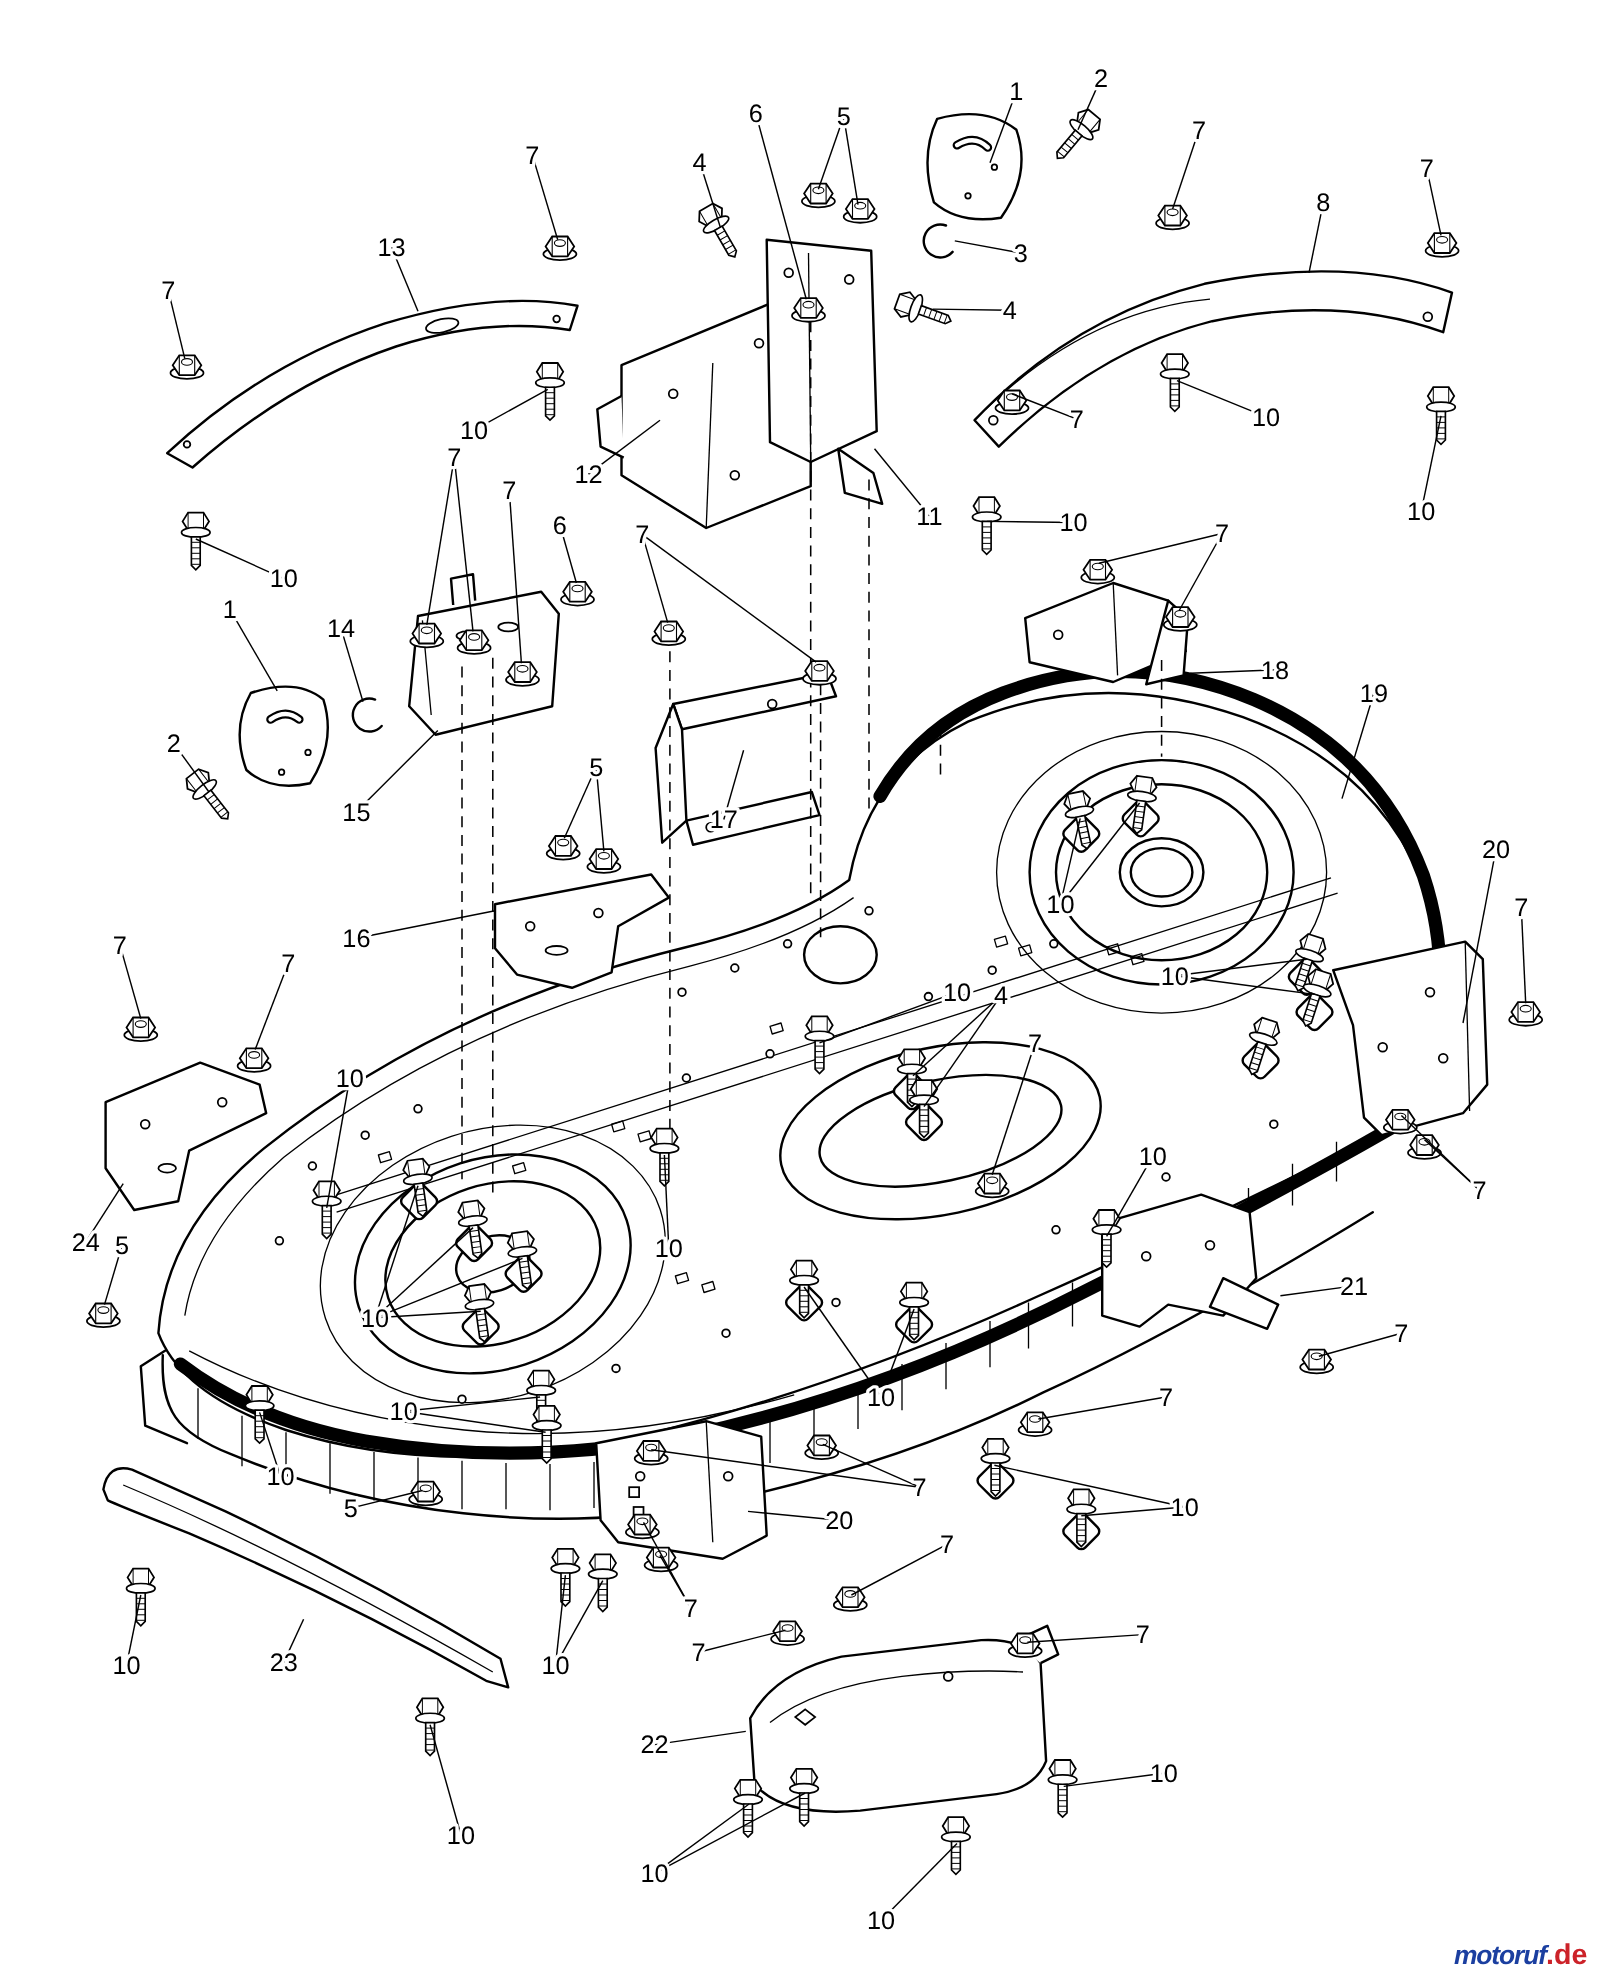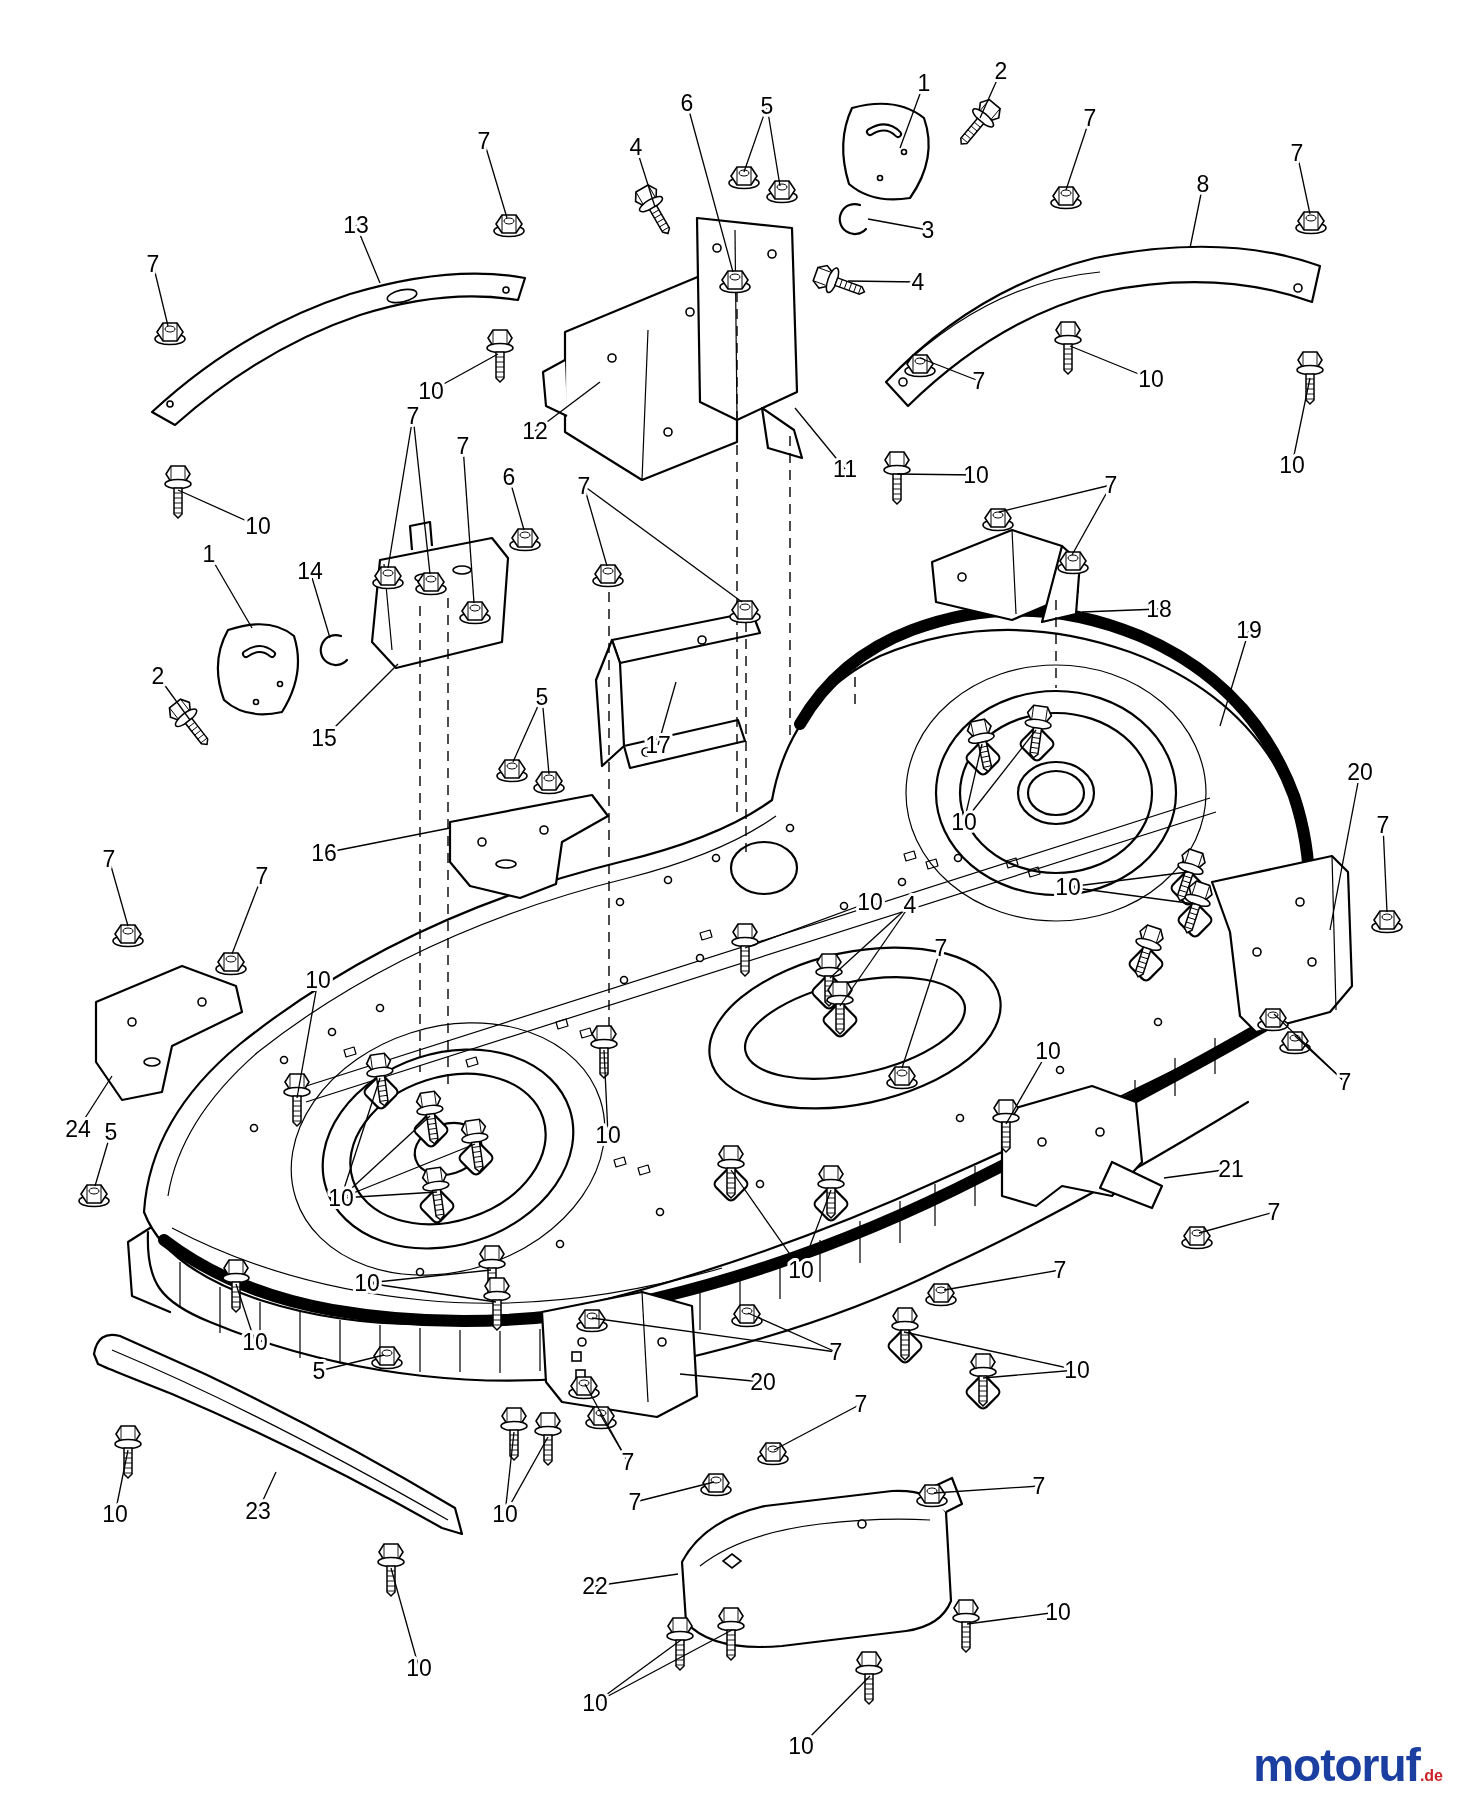"motoruf" .logo .name { font-size: 46px -> 24px; font-style: none -> italic }
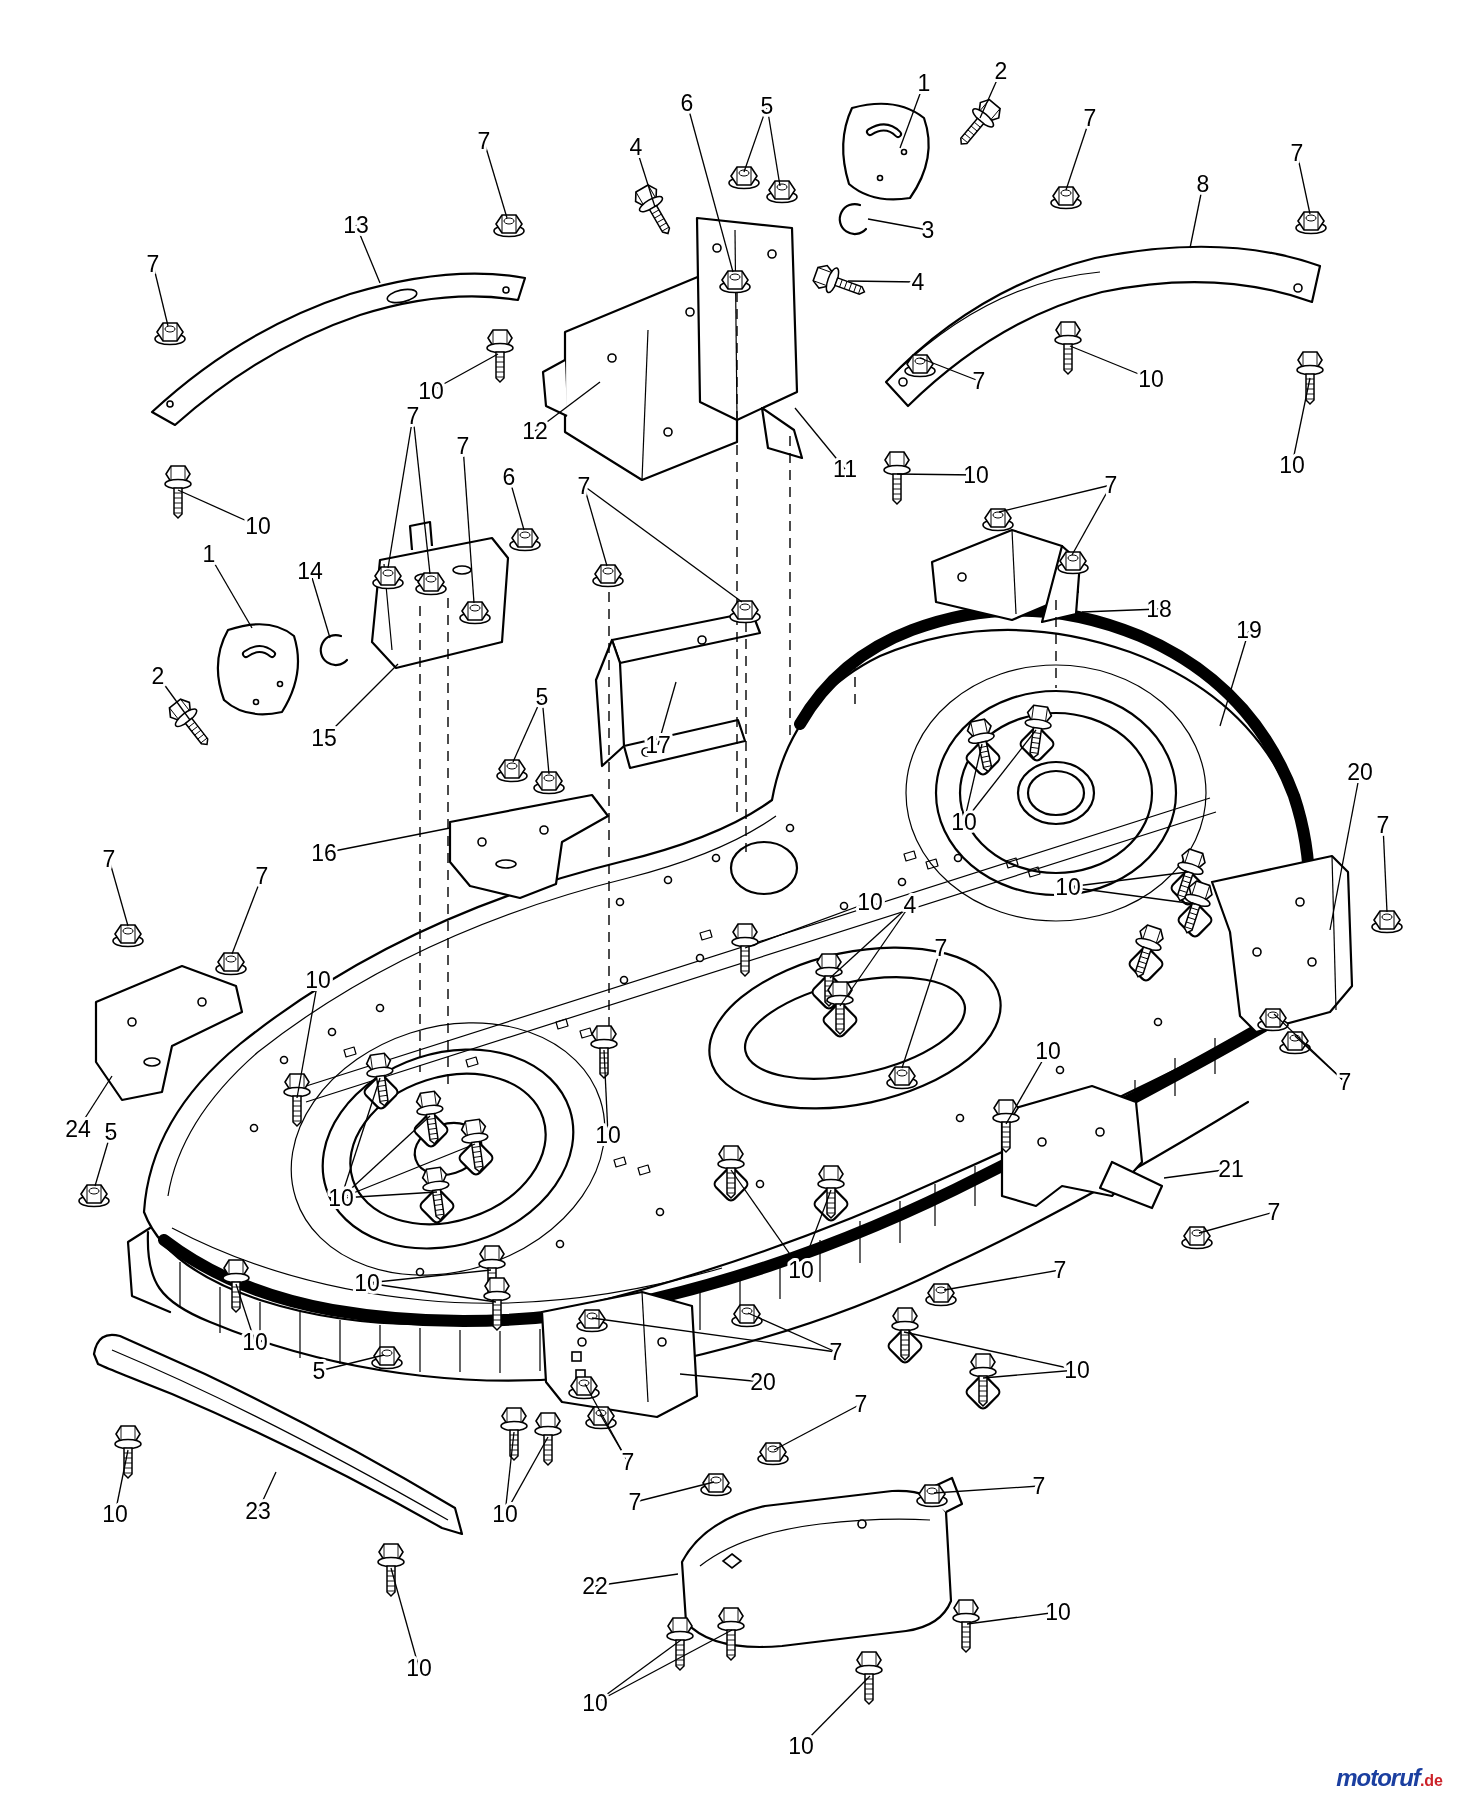".de" .logo .tld { font-size: 16px -> 26px }
